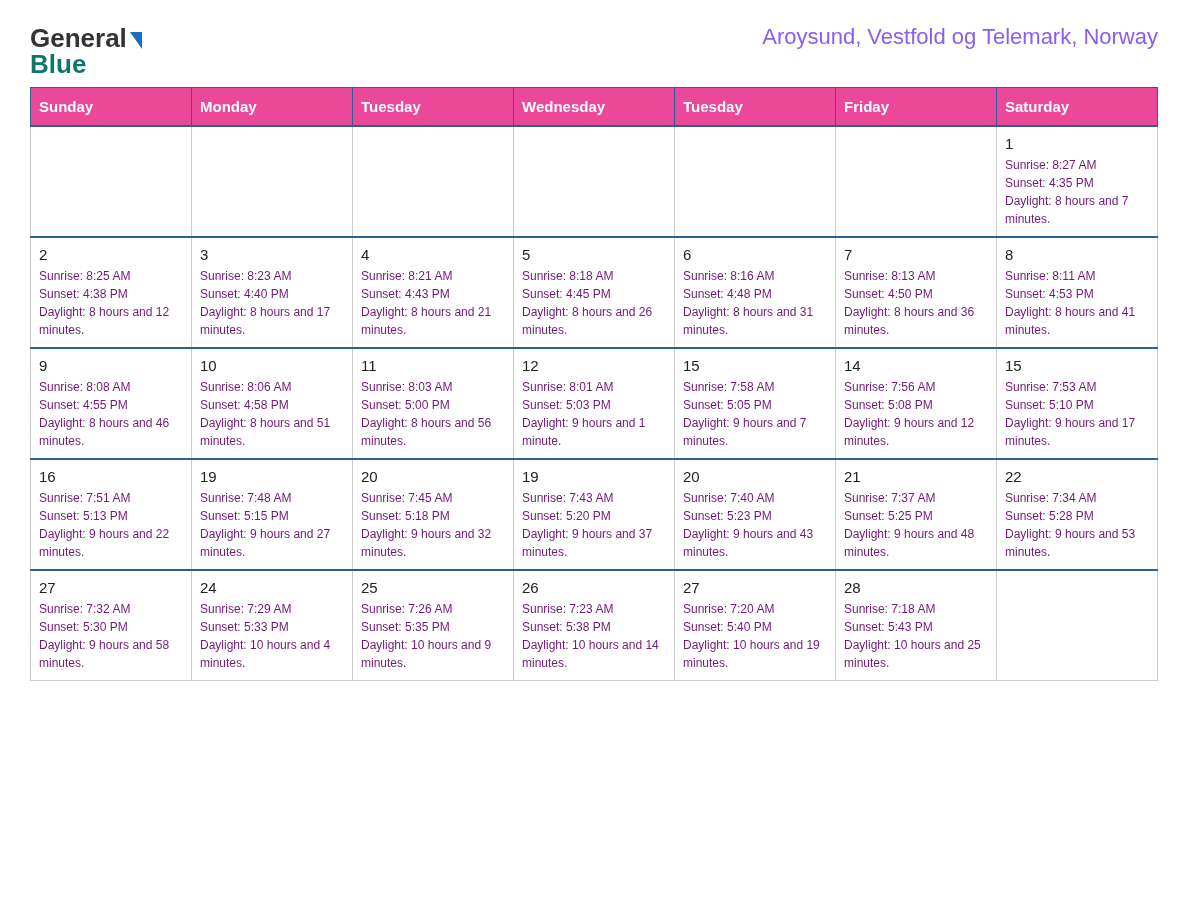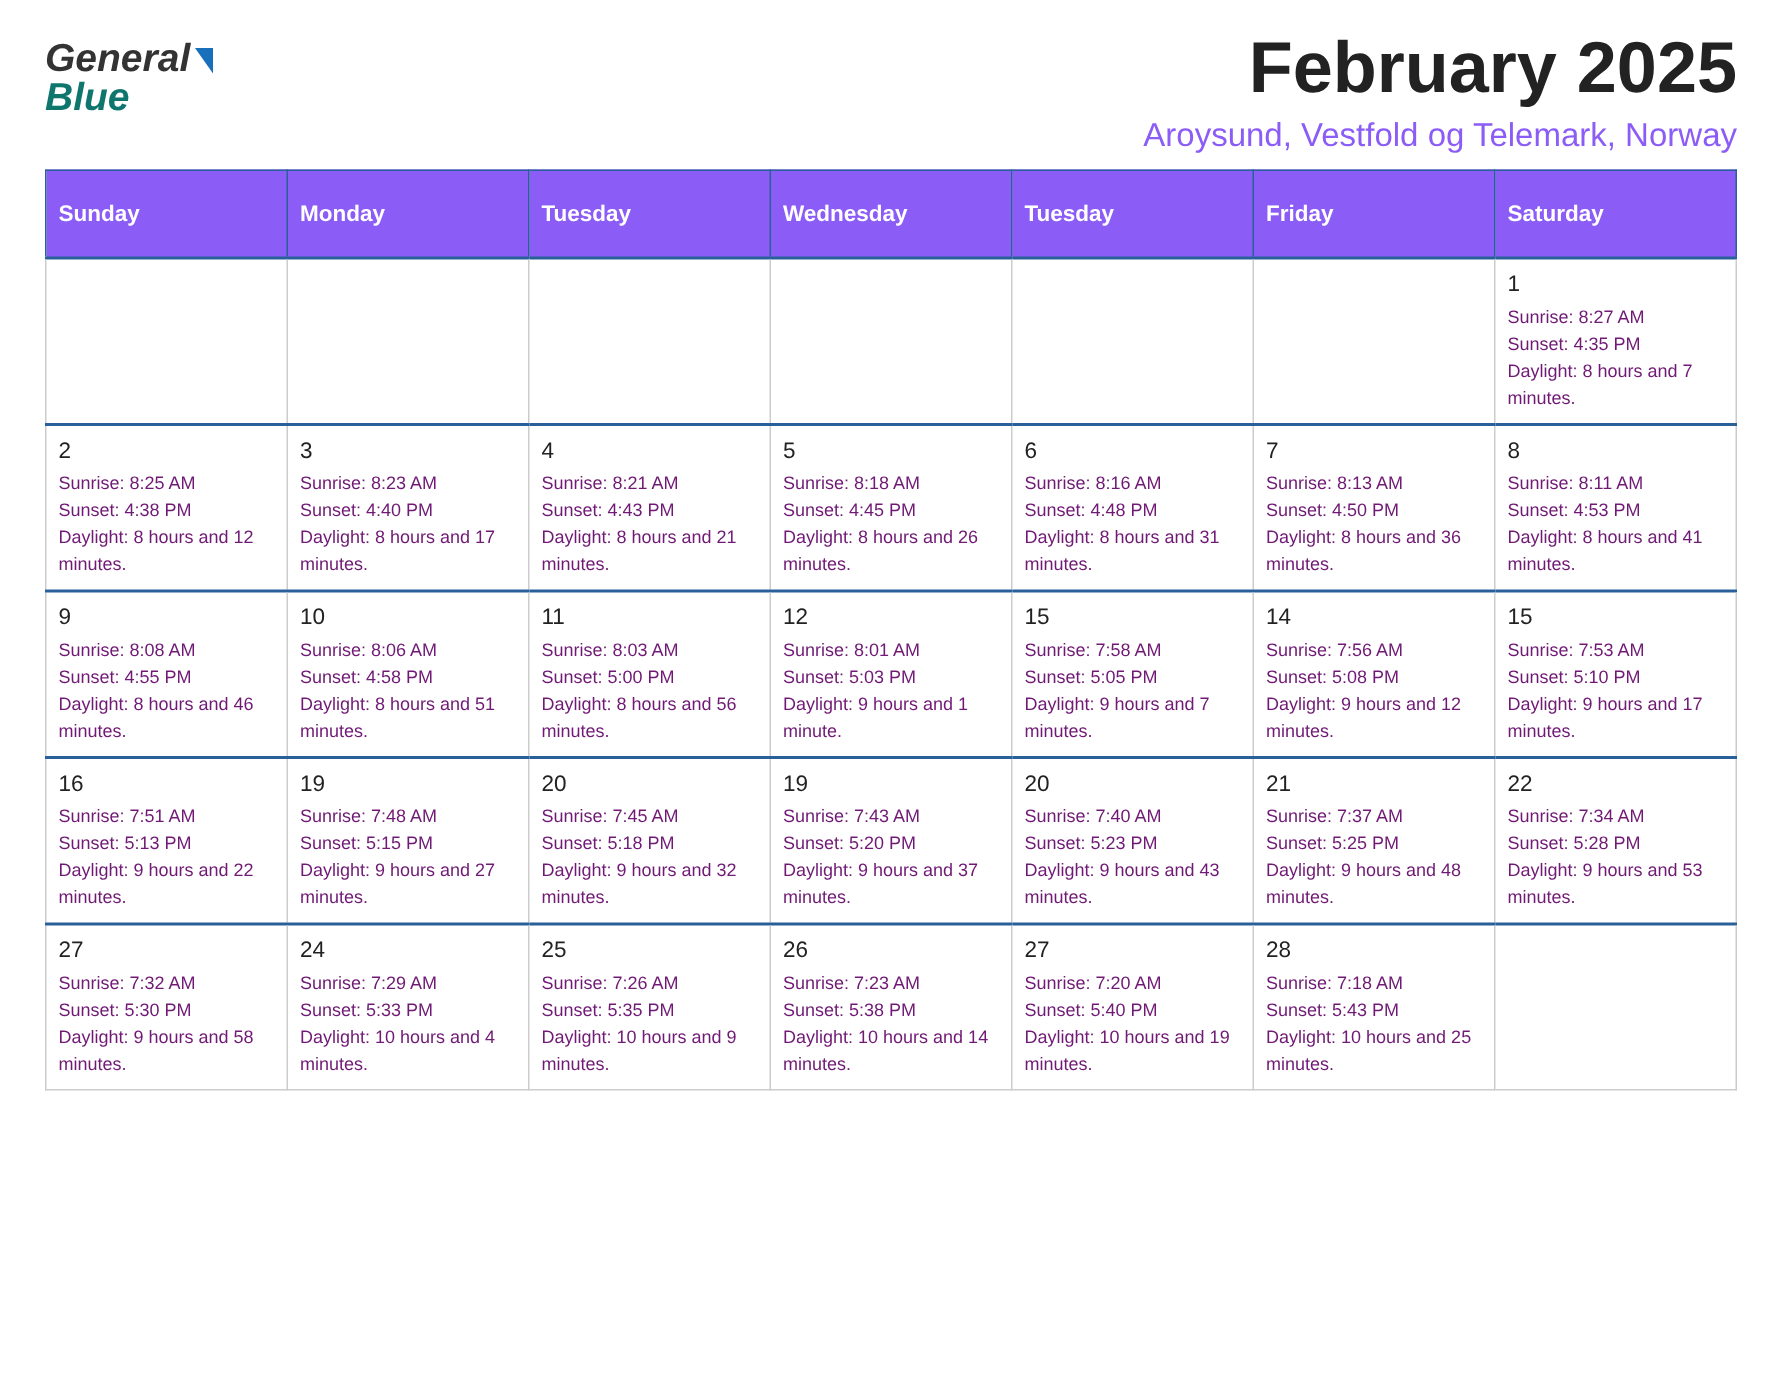"General" .logo { font-style: italic -> none }
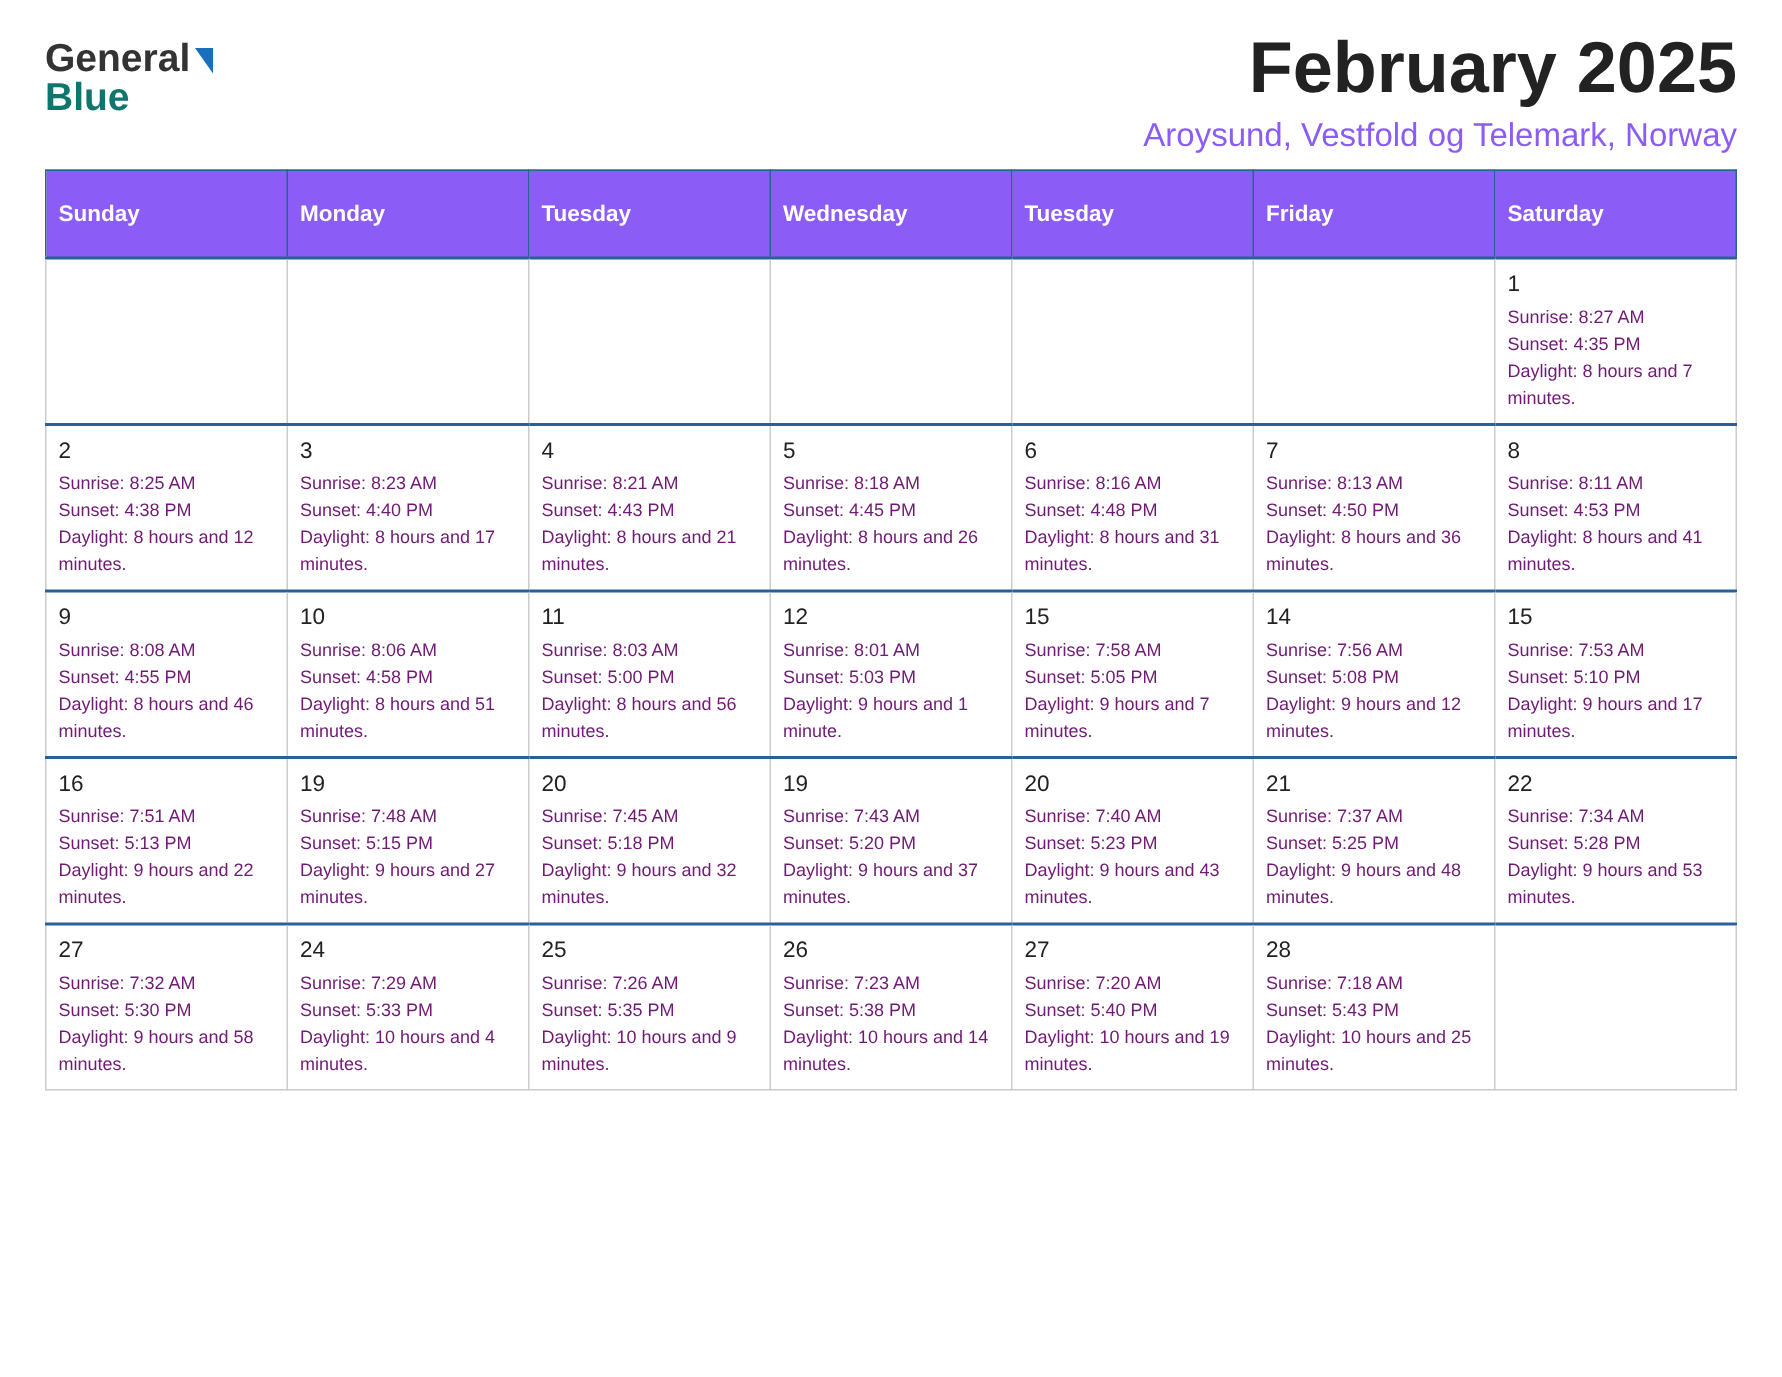"February 2025" div.month-title { html: <div>February 2025</div> -> none }
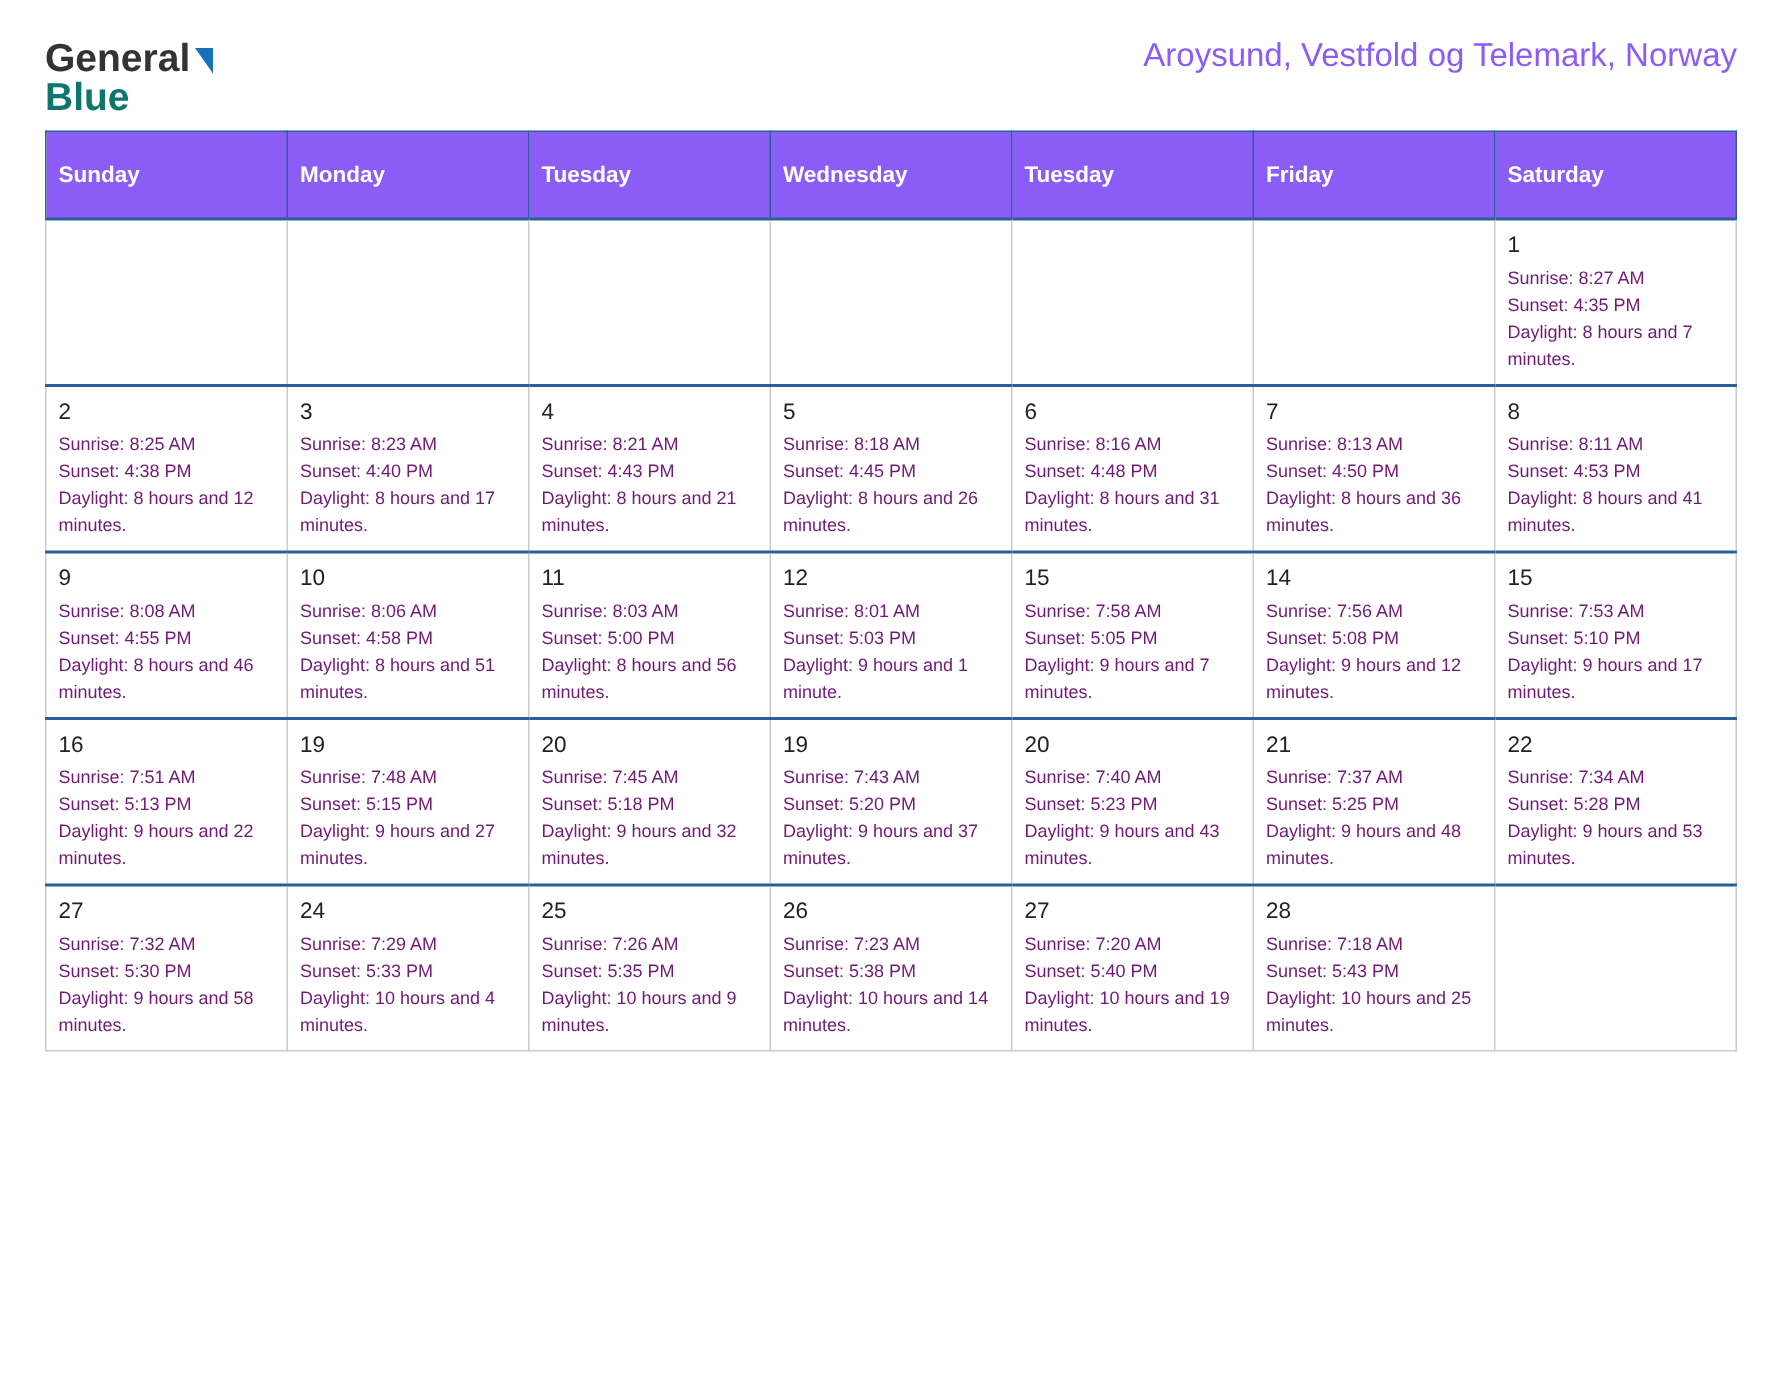"Sunday" .calendar th { background-color: #8b5cf6 -> #ec4899; padding: 20px 8px -> 10px 8px }
